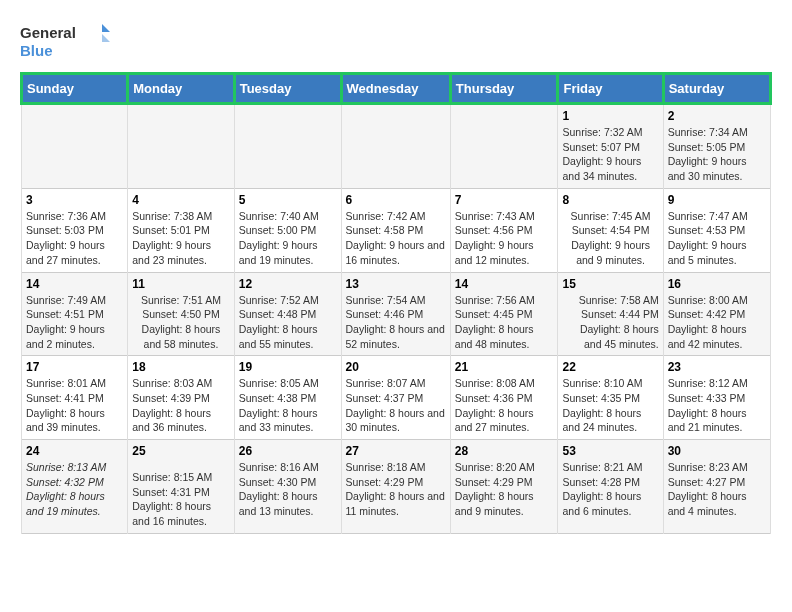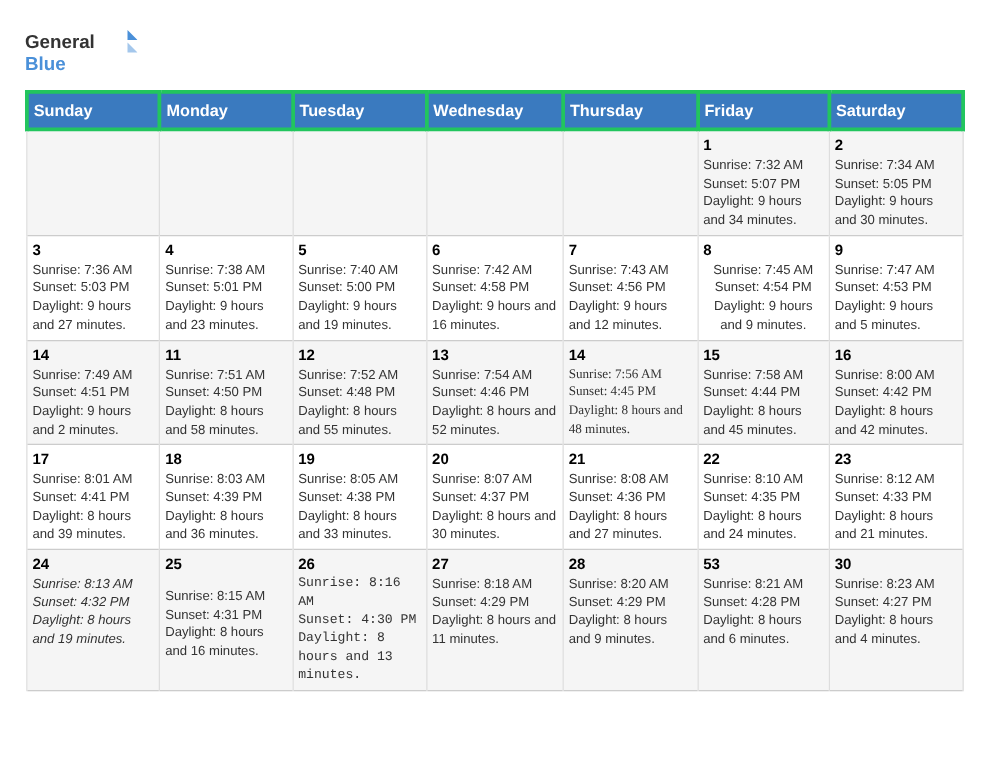"Sunrise: 7:51 AM" div.day-info { text-align: none -> center }
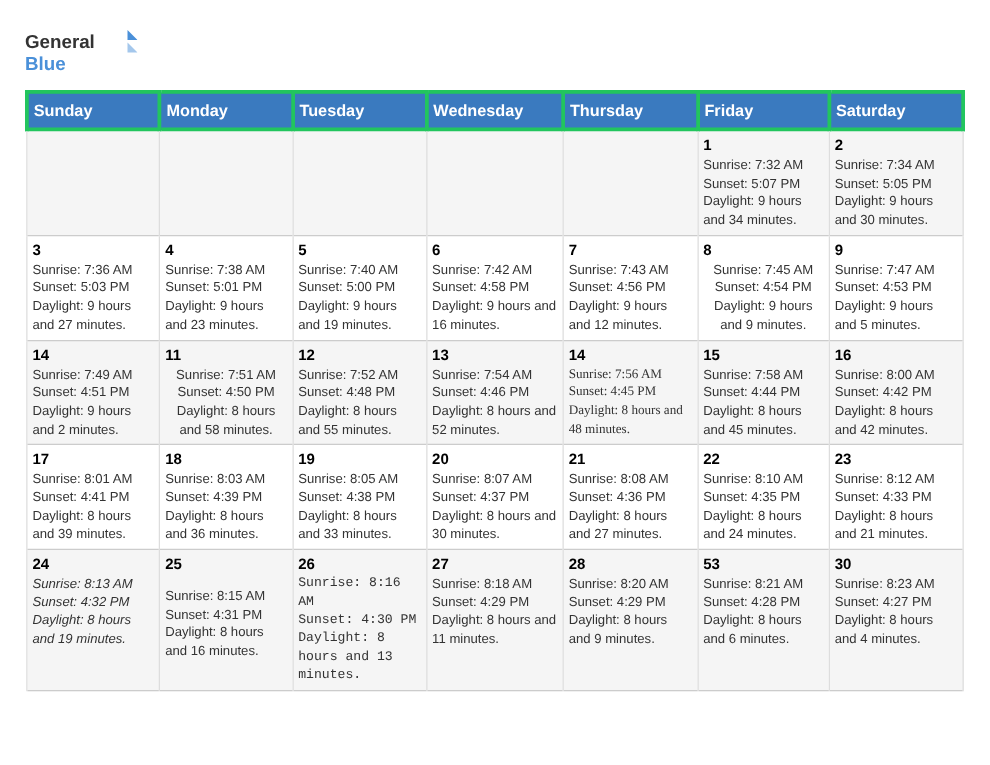"Sunrise: 7:56 AM" div.day-info { font-family: Liberation Serif, serif -> none }
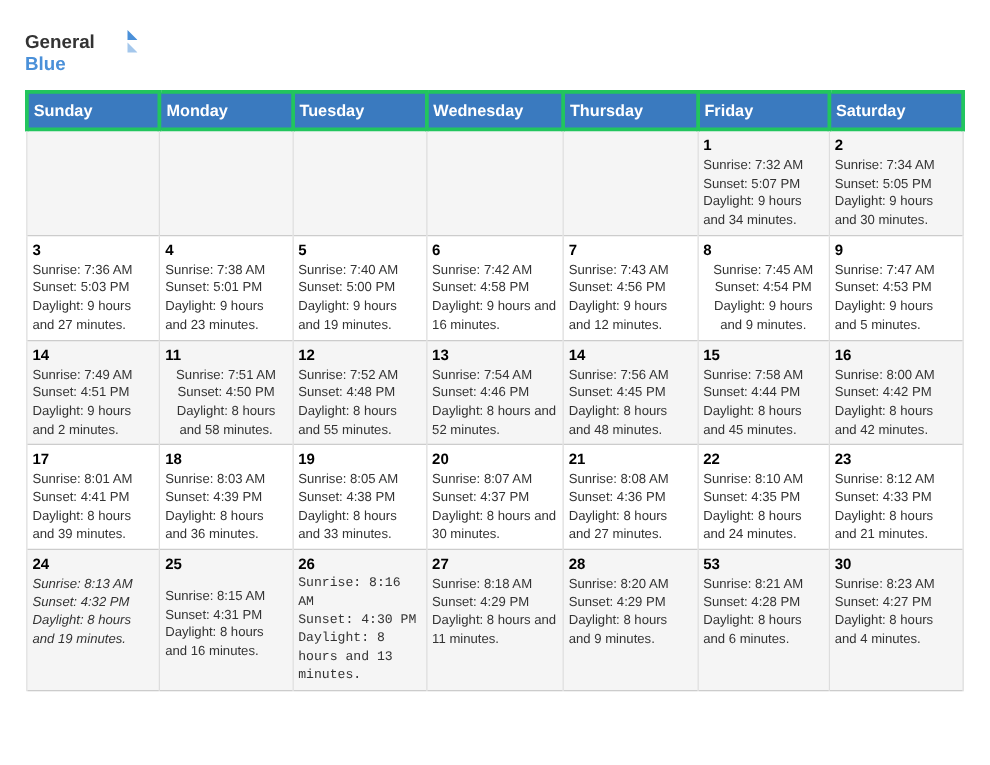"Sunrise: 7:58 AM" div.day-info { text-align: none -> right }
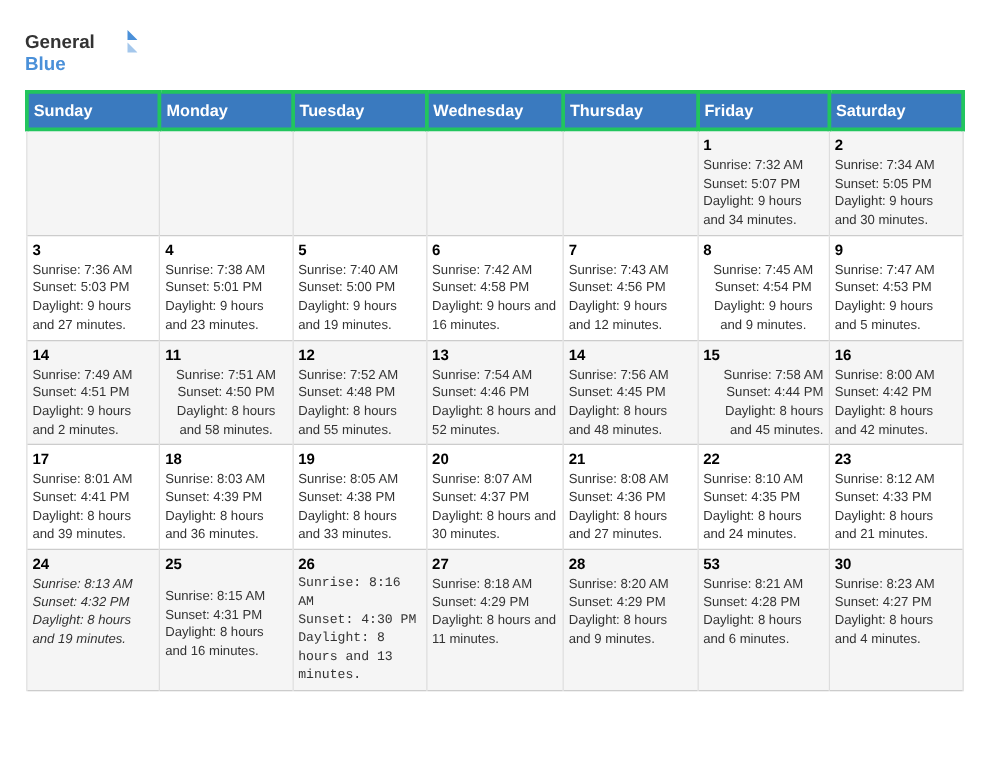"Sunrise: 8:16 AM" div.day-info { font-family: Liberation Mono, monospace -> none }
